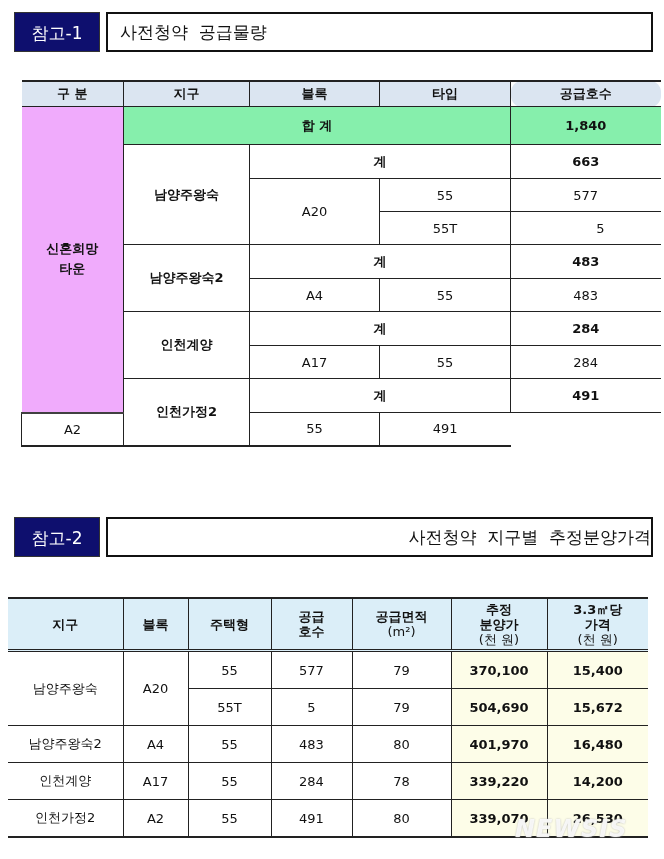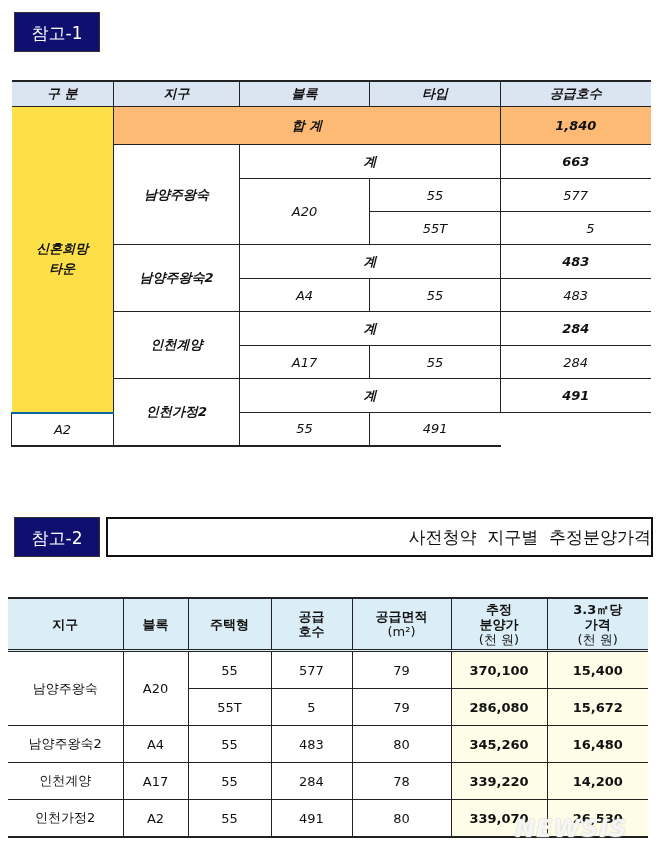"사전청약 공급물량" div.sec-title { html: none -> <div>사전청약 공급물량</div> }
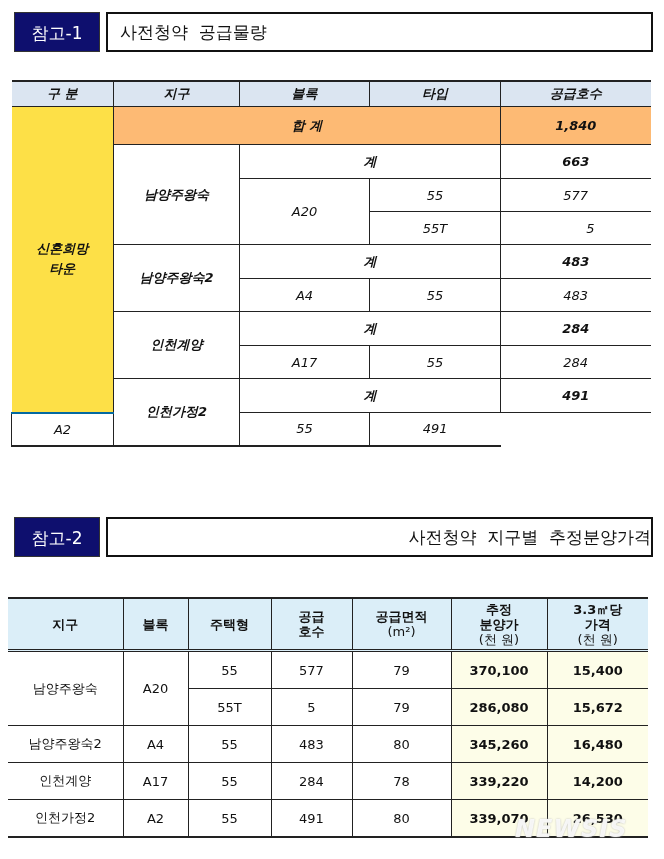"구 분" #t1 { font-style: italic -> none; left: 11px -> 21px }
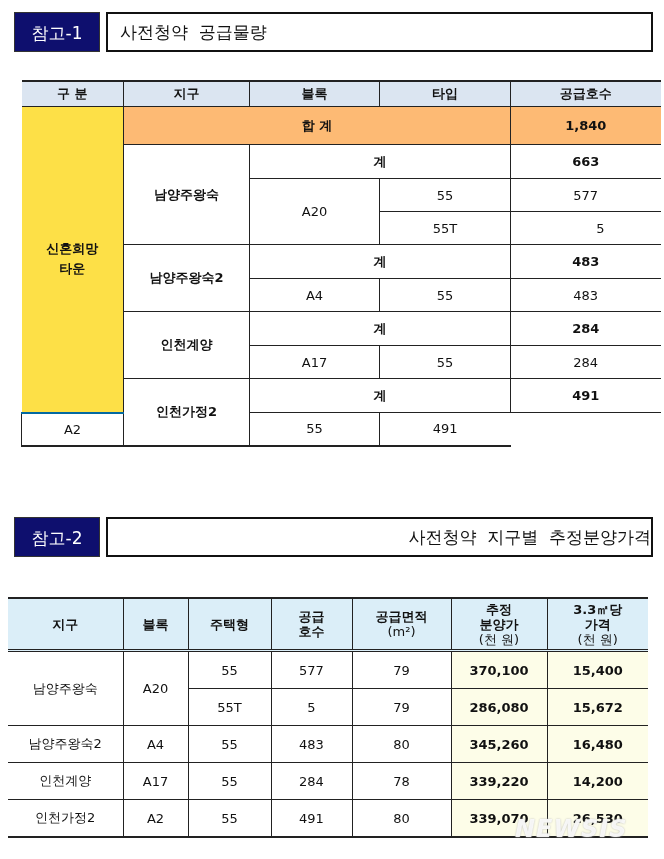"공급호수" #t1 th:last-child { border-radius: none -> 11px }
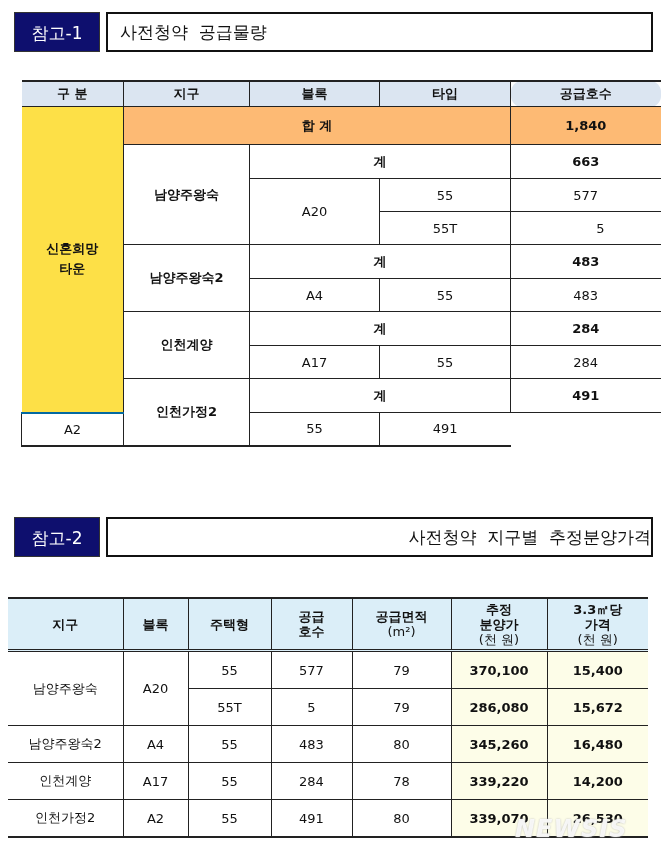"합 계" #t1 td.total { background: #fdba74 -> #86efac }
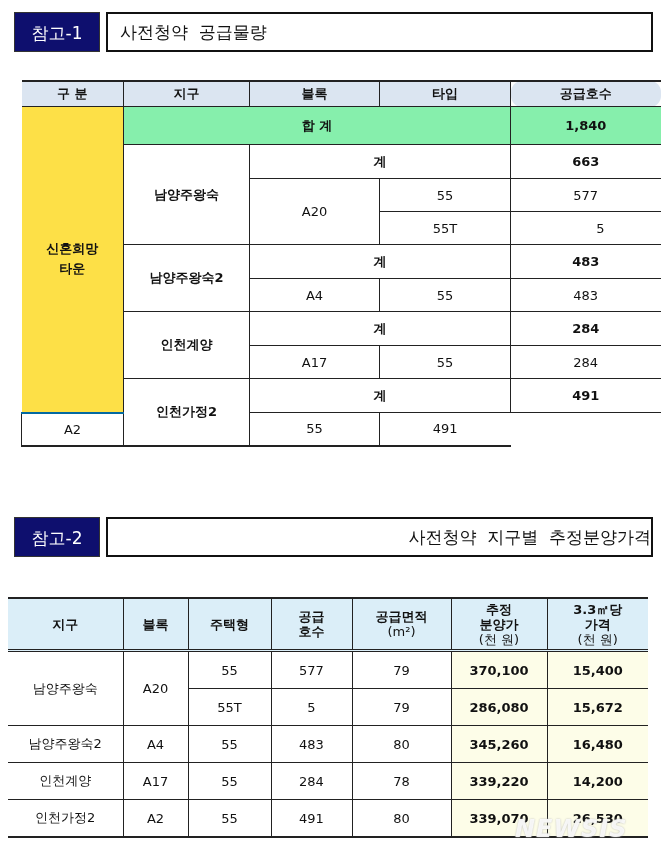"신혼희망" #t1 td.cat { background: #fde047 -> #f0abfc; border-bottom: 2px solid #0369a1 -> 2px solid #404040 }
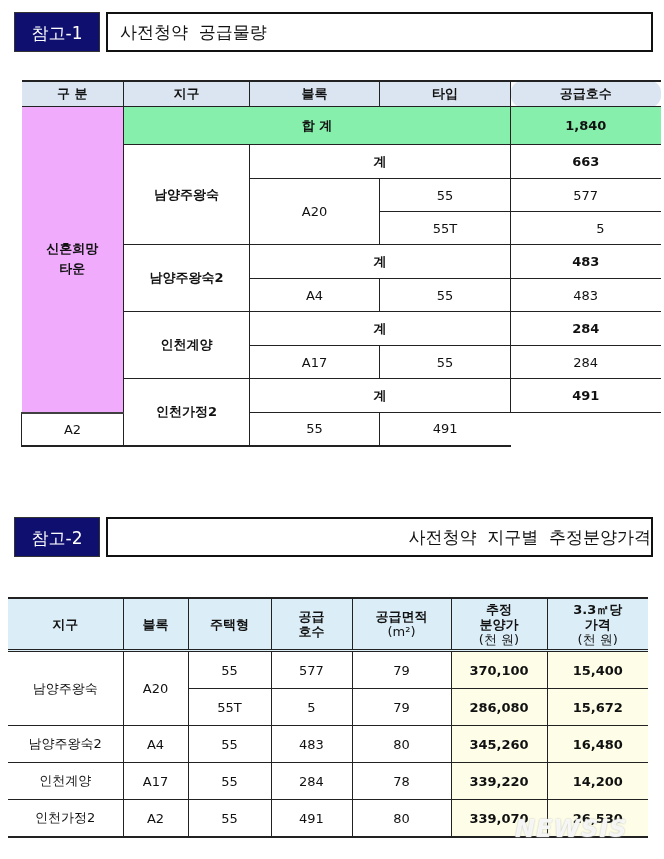"286,080" td.hl { text: 286,080 -> 504,690 }
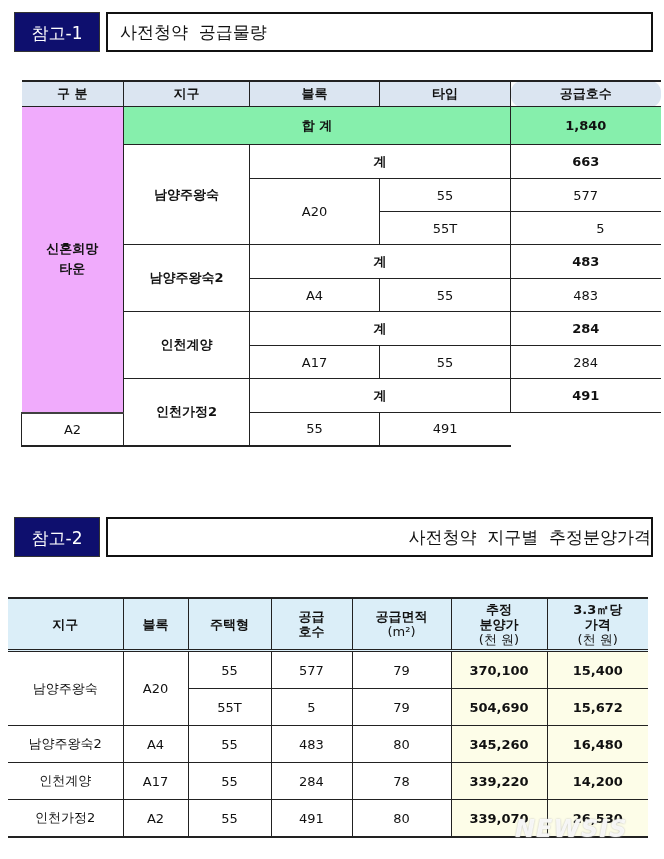"345,260" td.hl { text: 345,260 -> 401,970 }
